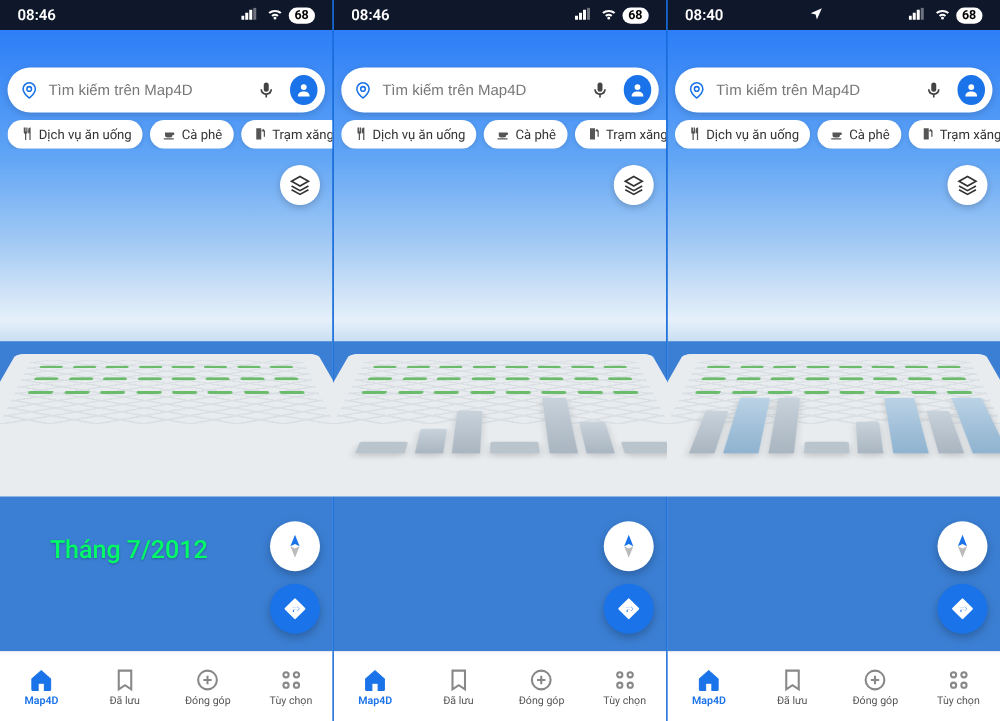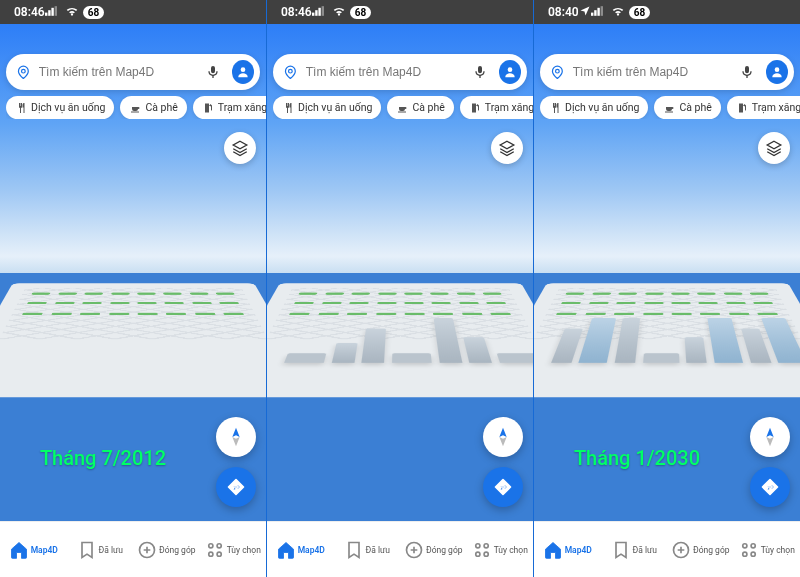"08:46" .status-bar { background: #404040 -> #0f172a; justify-content: flex-start -> space-between }
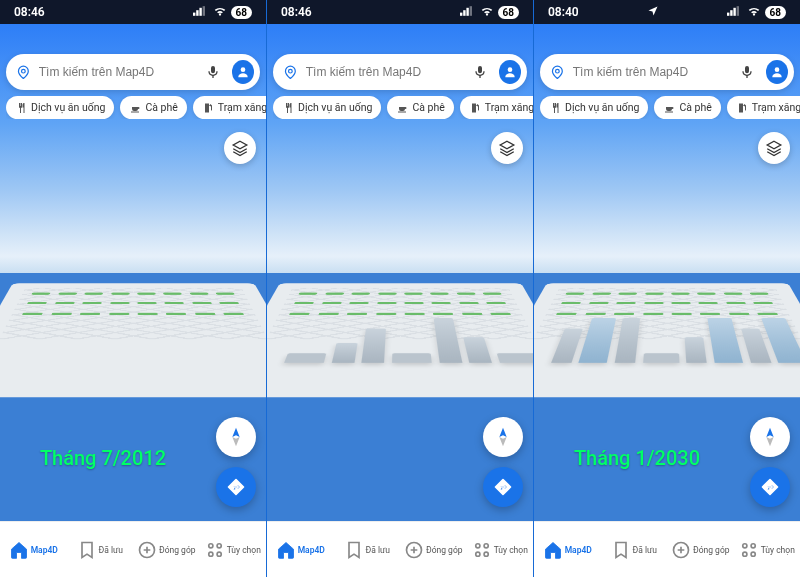"Dịch vụ ăn uống" .chip { align-items: flex-end -> flex-start }
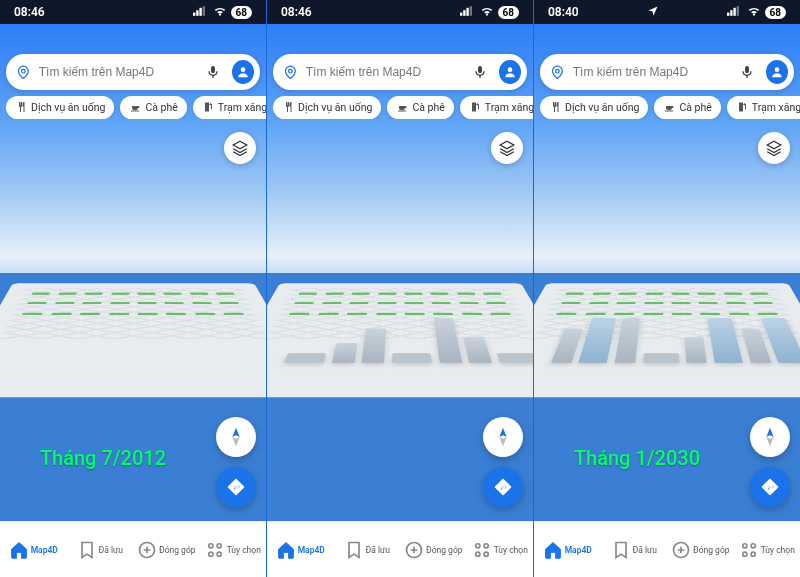"Tháng 7/2012" .caption { bottom: 107px -> 126px }
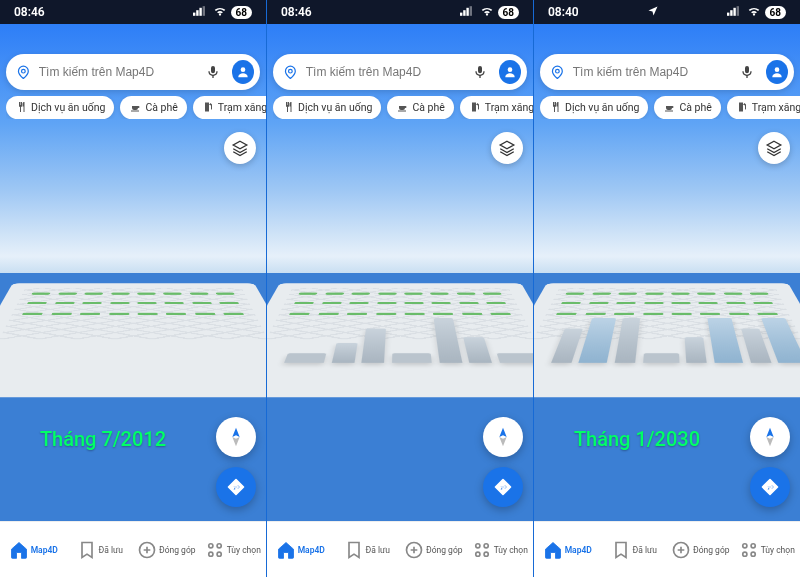"Tháng 1/2030" div.caption { html: <div>Tháng 1/2030</div> -> none }
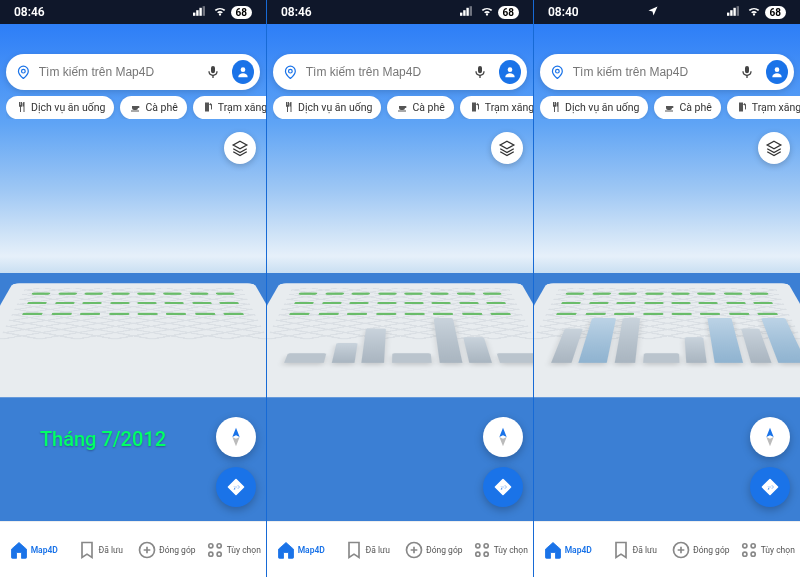"Map4D" .nav-item { flex-direction: row -> column }
